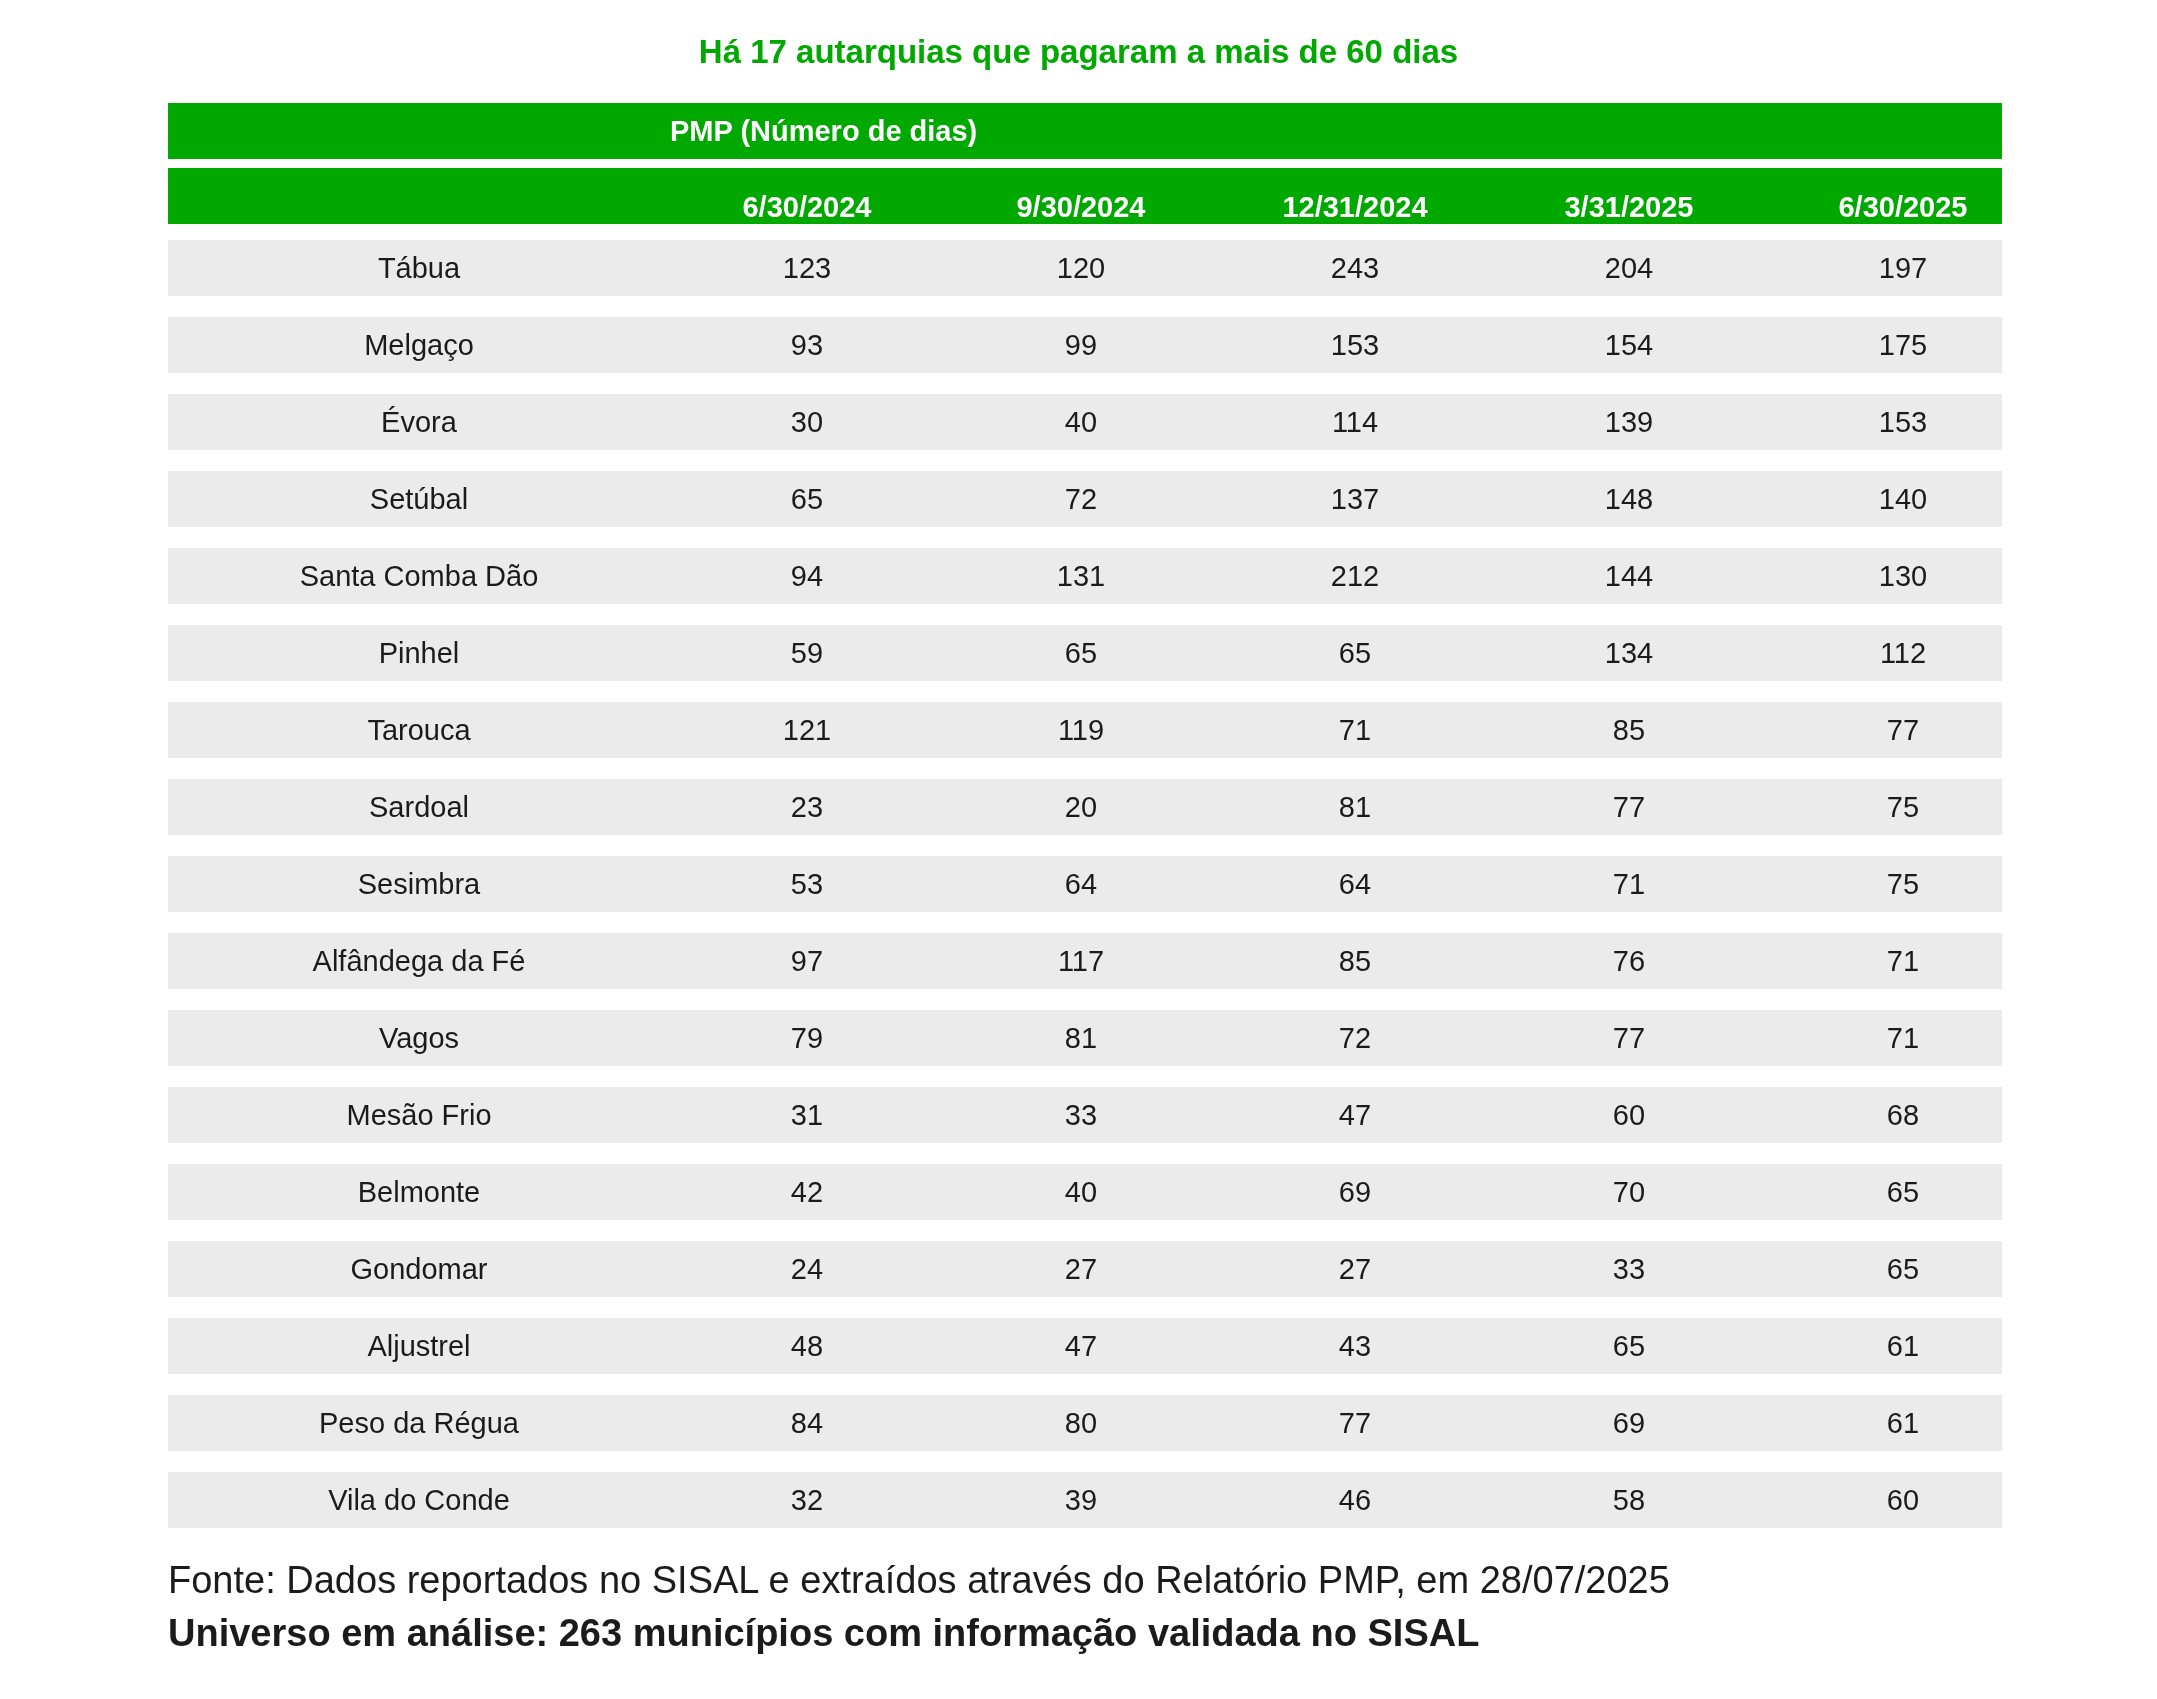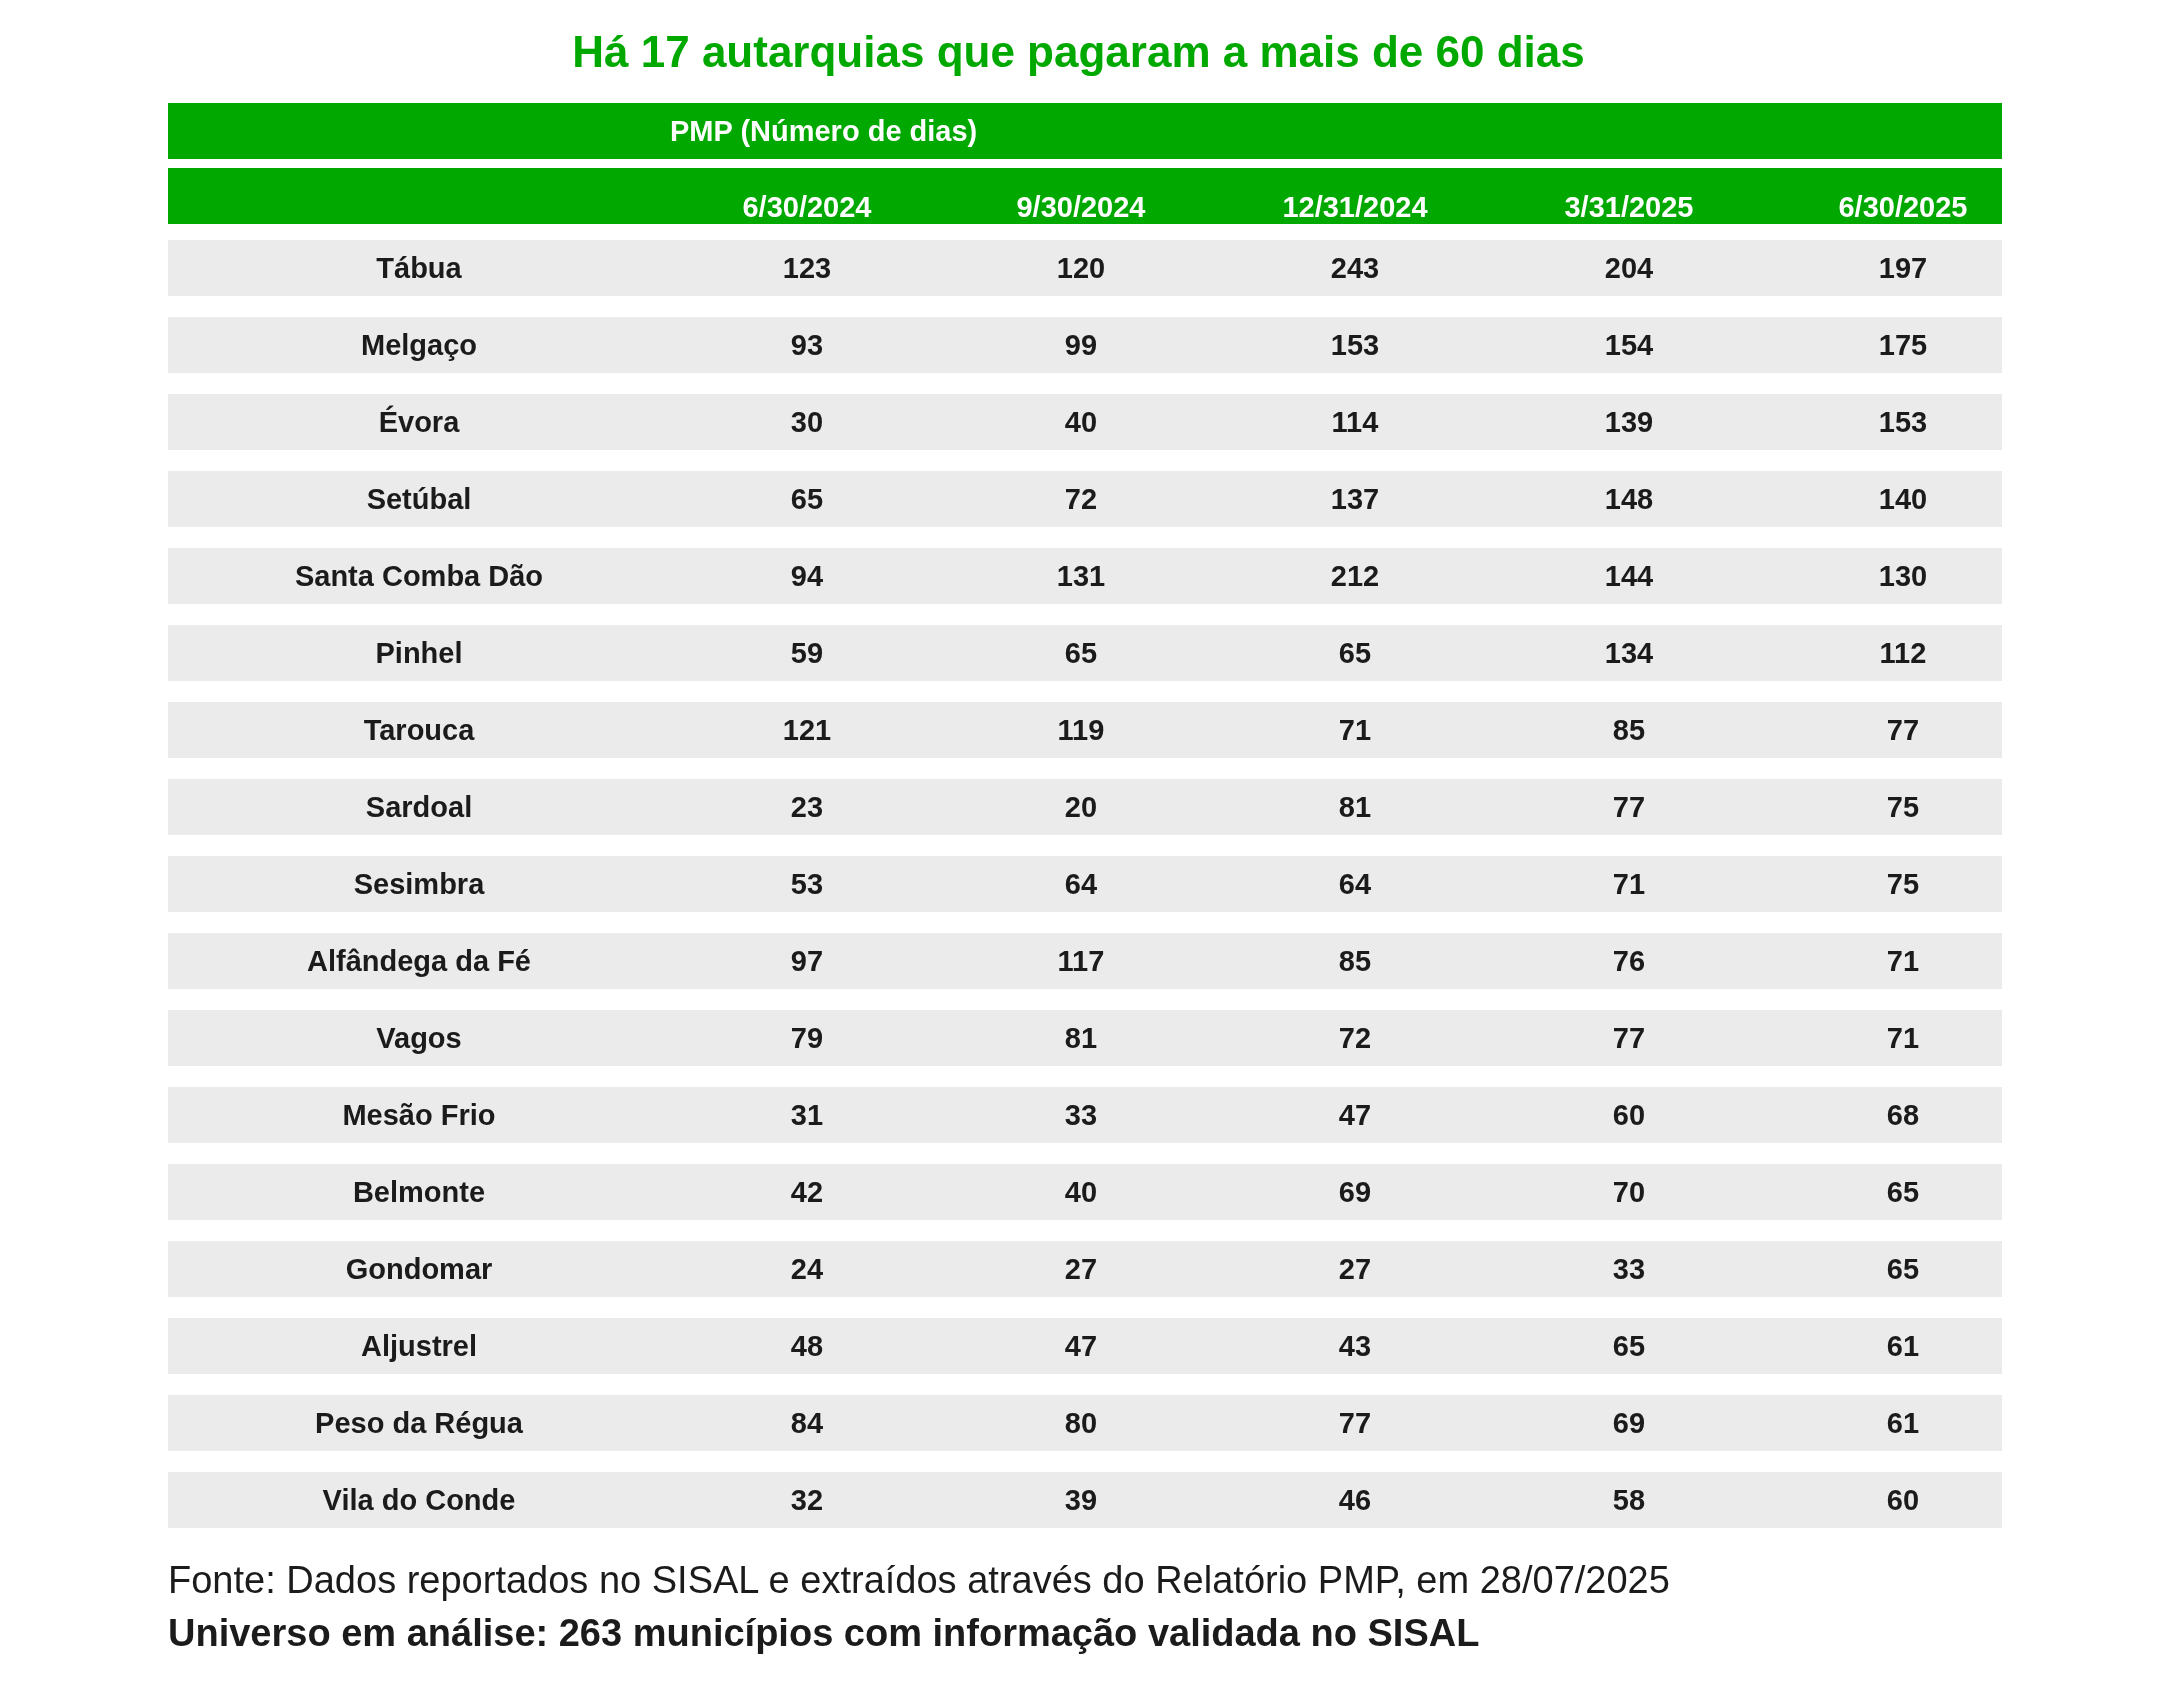"Há 17 autarquias que pagaram" .title { font-size: 44px -> 33px }
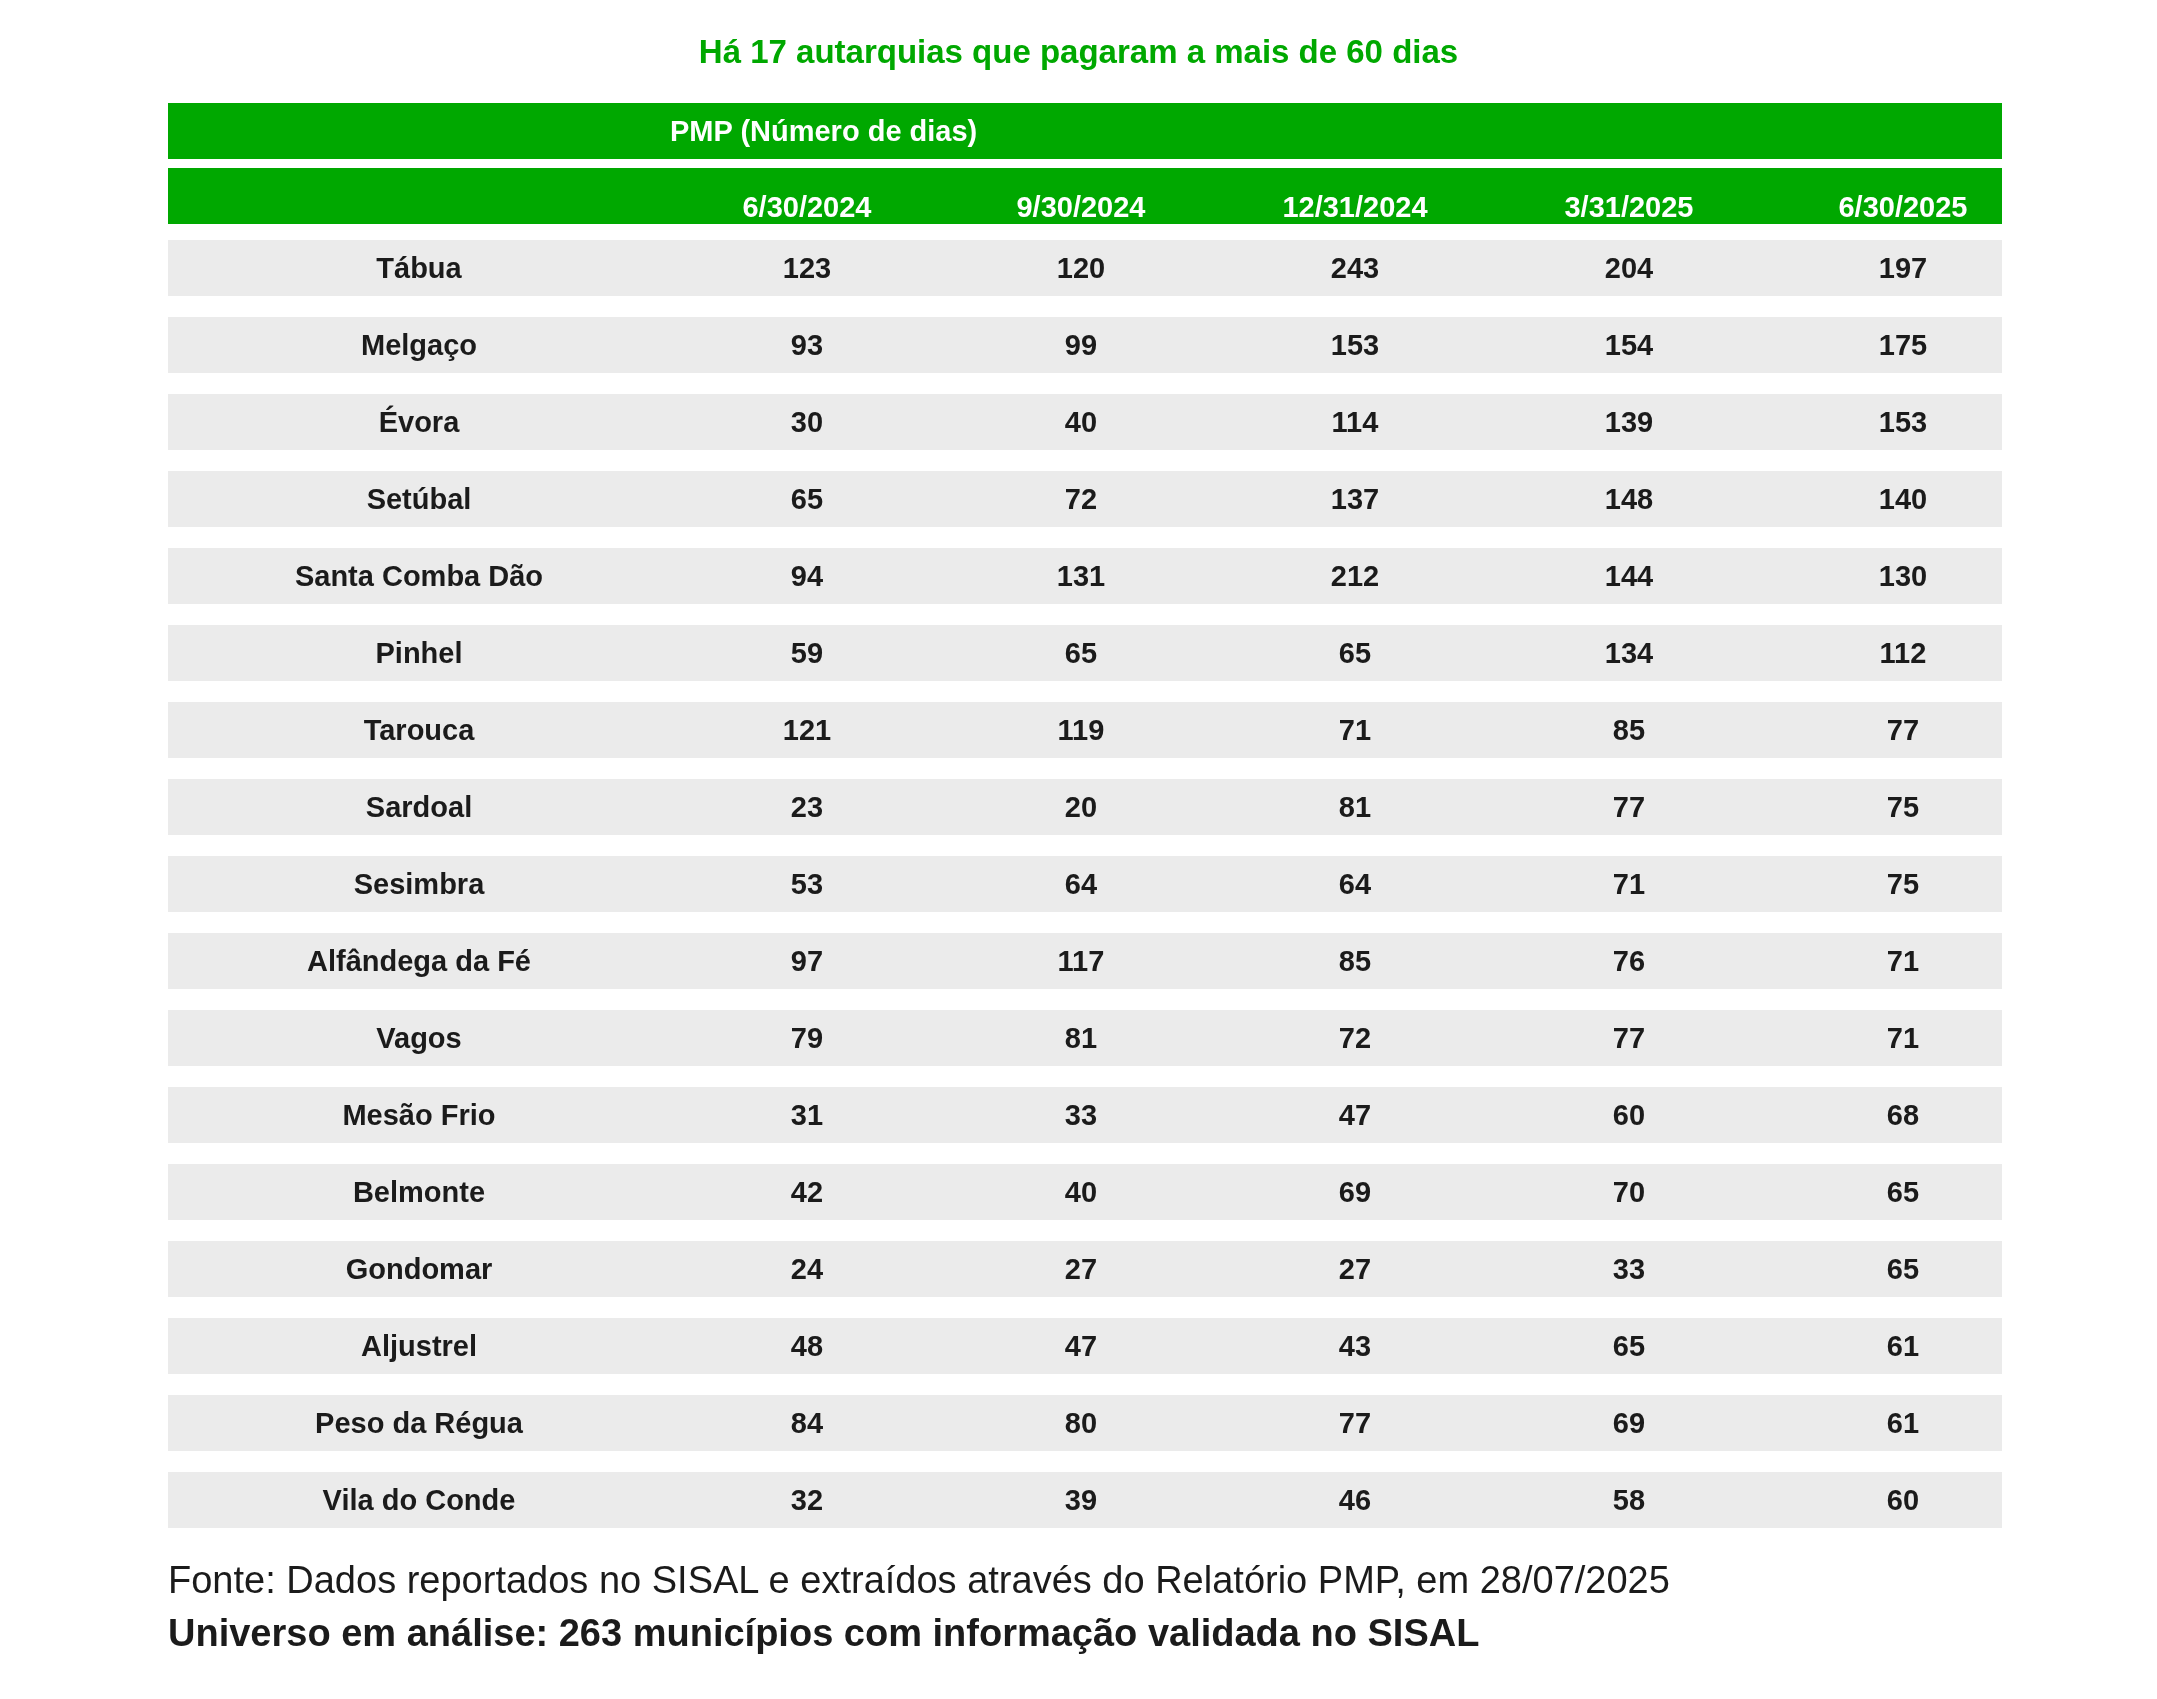"Tábua" .data-row { font-weight: 700 -> 400 }
